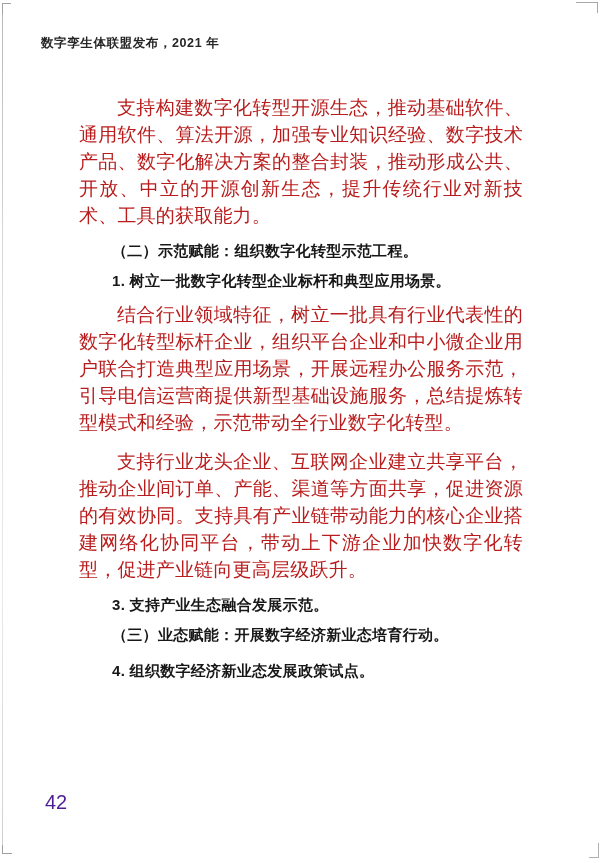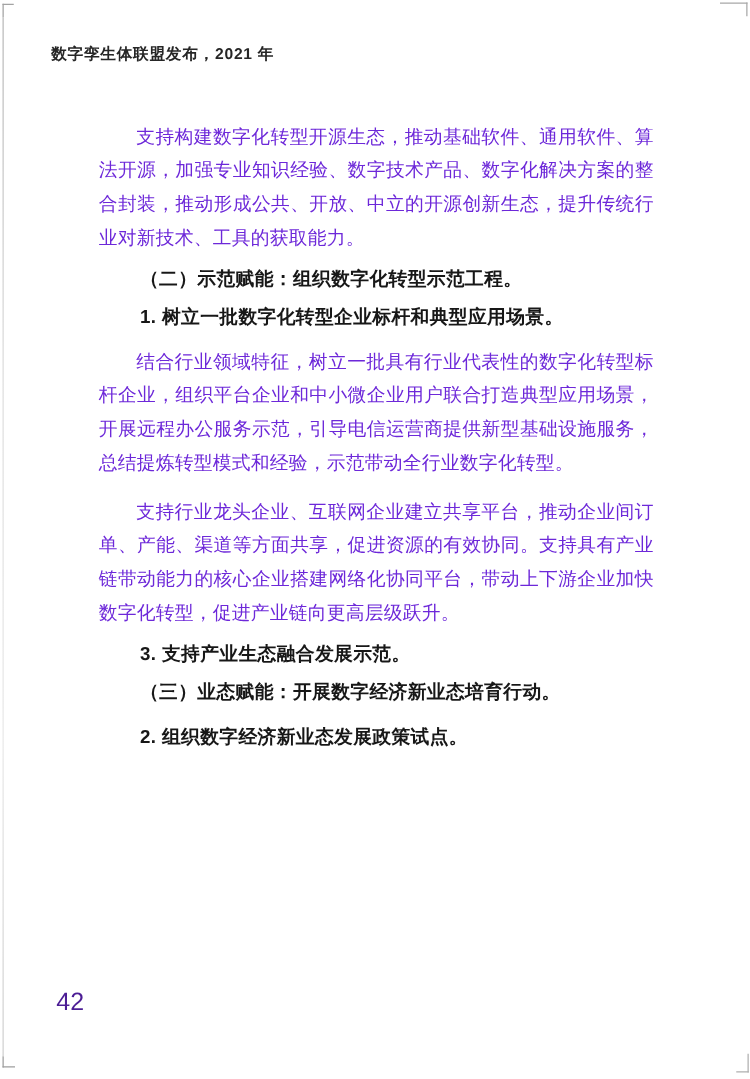"支持构建数字化转型开源生态，推动基础软件、通用软件、算法开源，加强专业知识经验、" .content p { color: #6d28d9 -> #b91c1c; font-family: Liberation Sans, sans-serif -> Liberation Mono, monospace; font-size: 15px -> 19px }
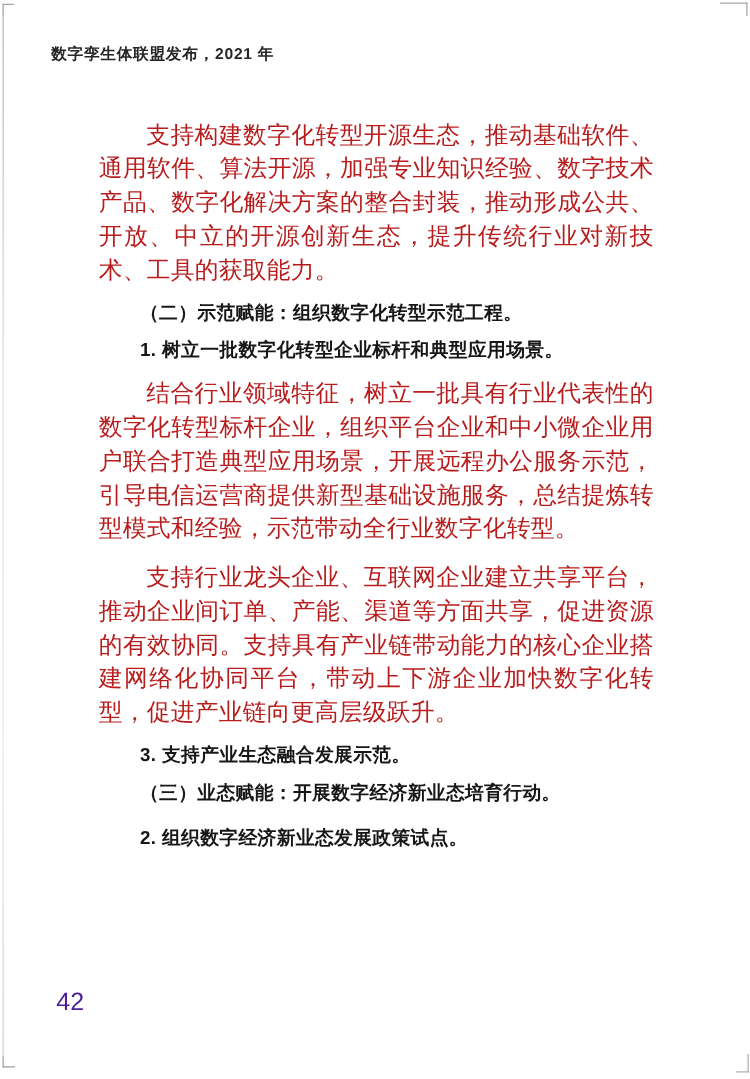"2. 组织数字经济新业态发展政策试点。" h3.last { text: 2 -> 4 }
